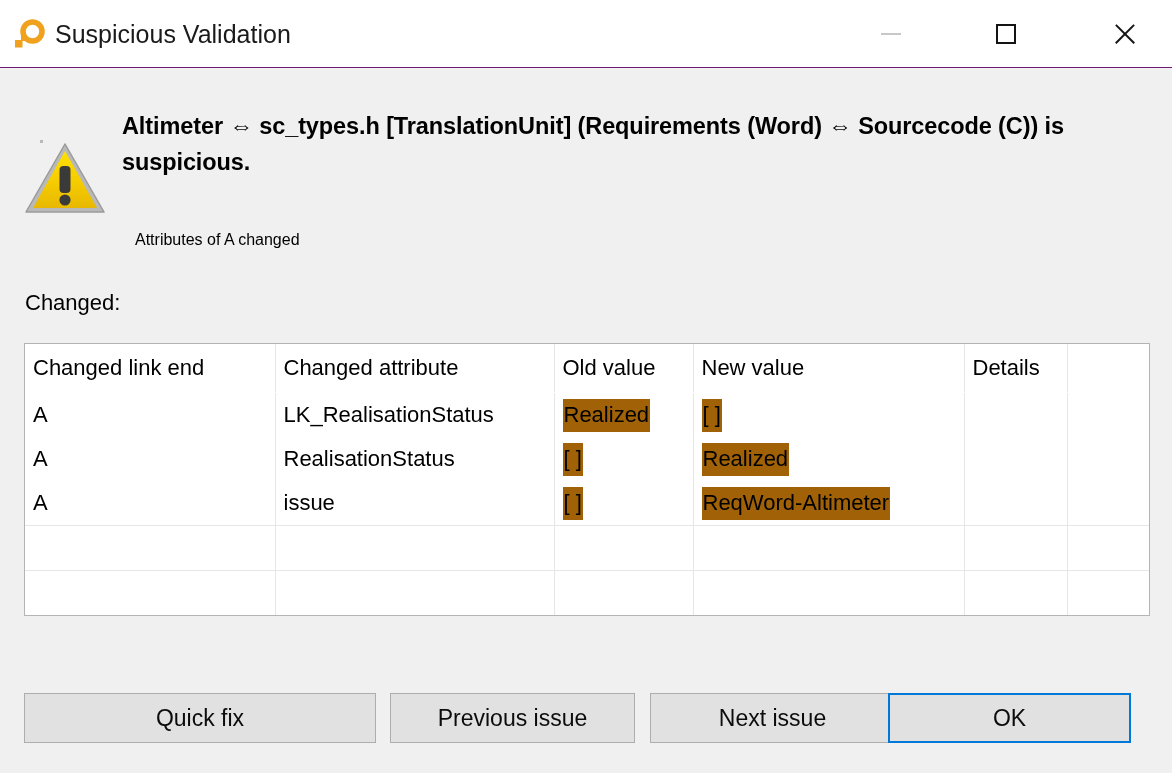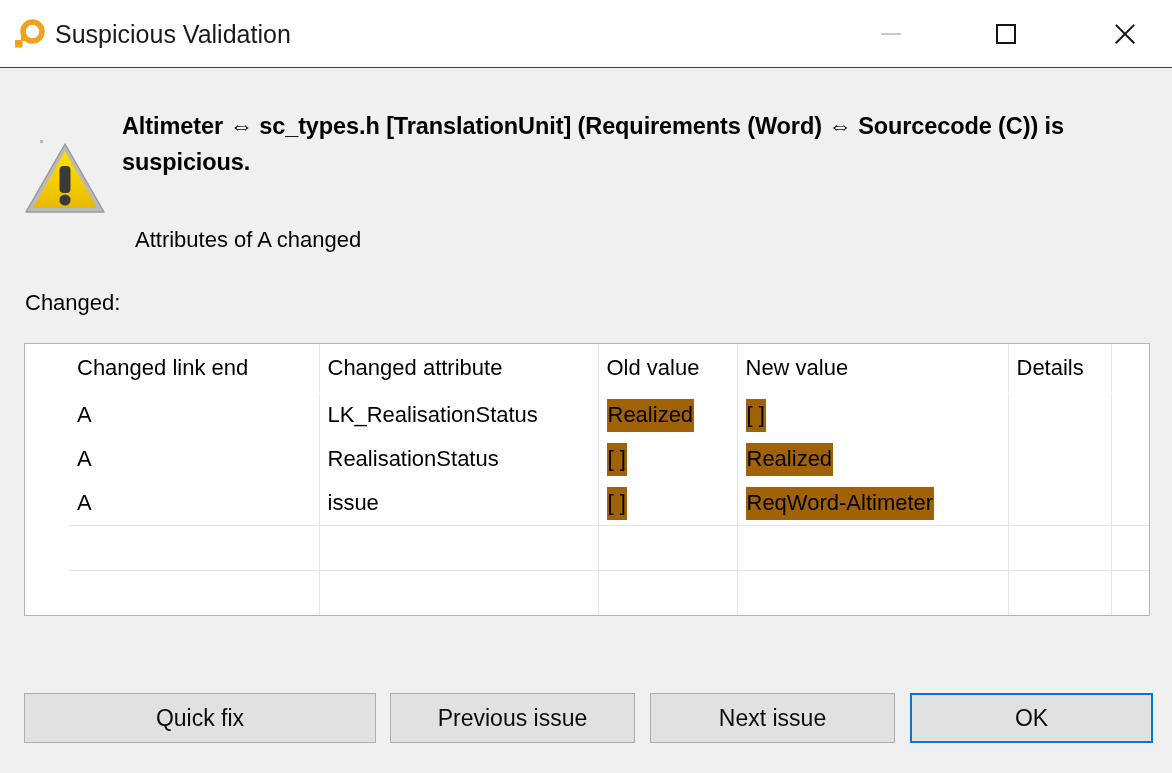"Attributes of A changed" .subtext { font-size: 22px -> 16px }
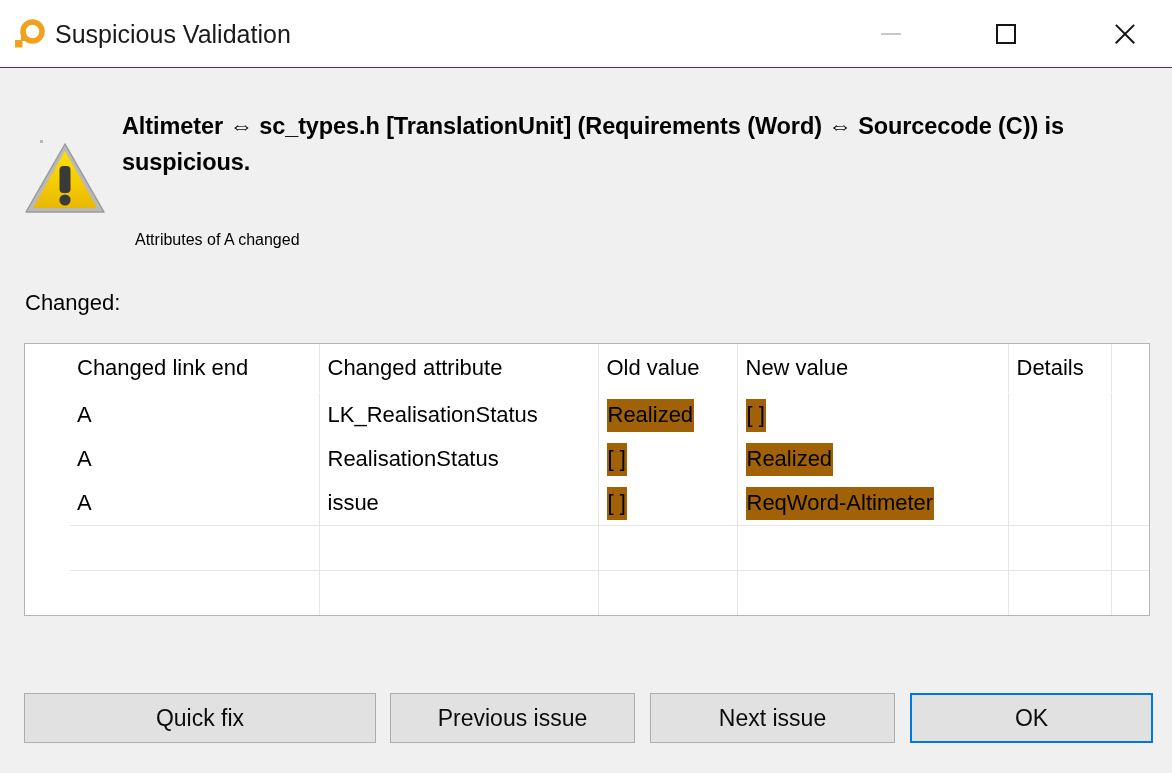"Changed link end" .table-wrap { padding-left: 44px -> none }
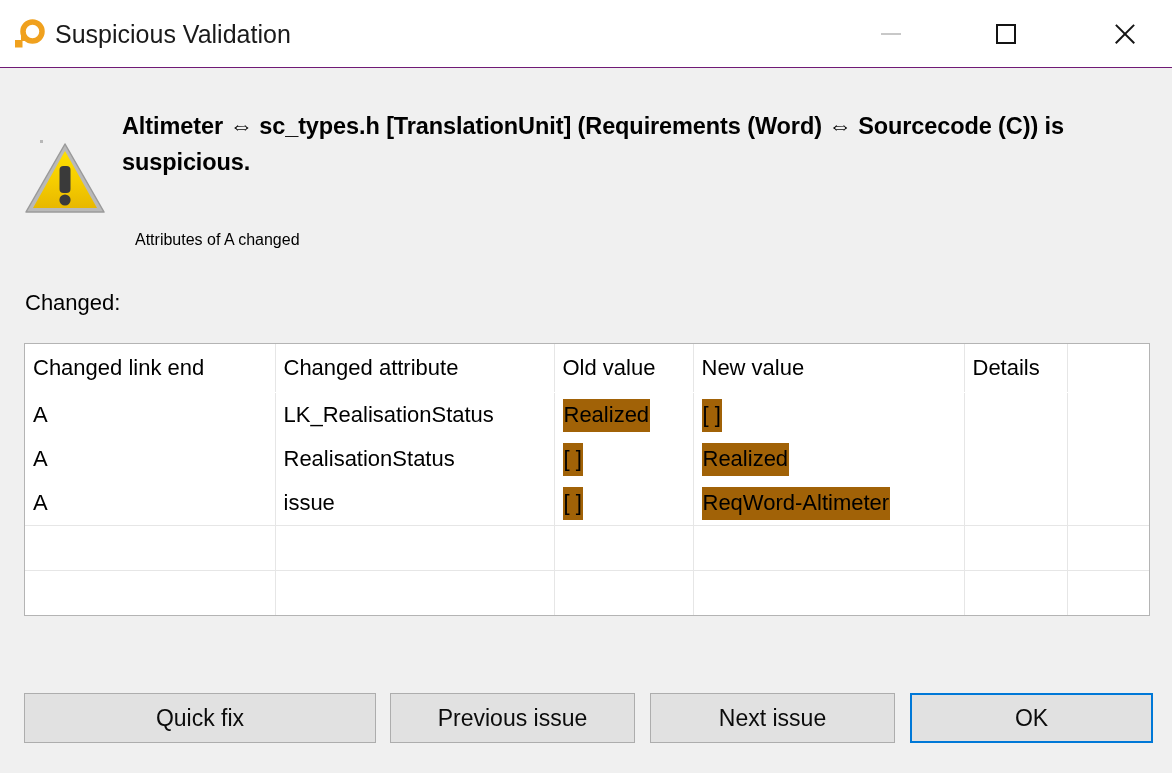"OK" .btn-ok { left: 910px -> 888px }
